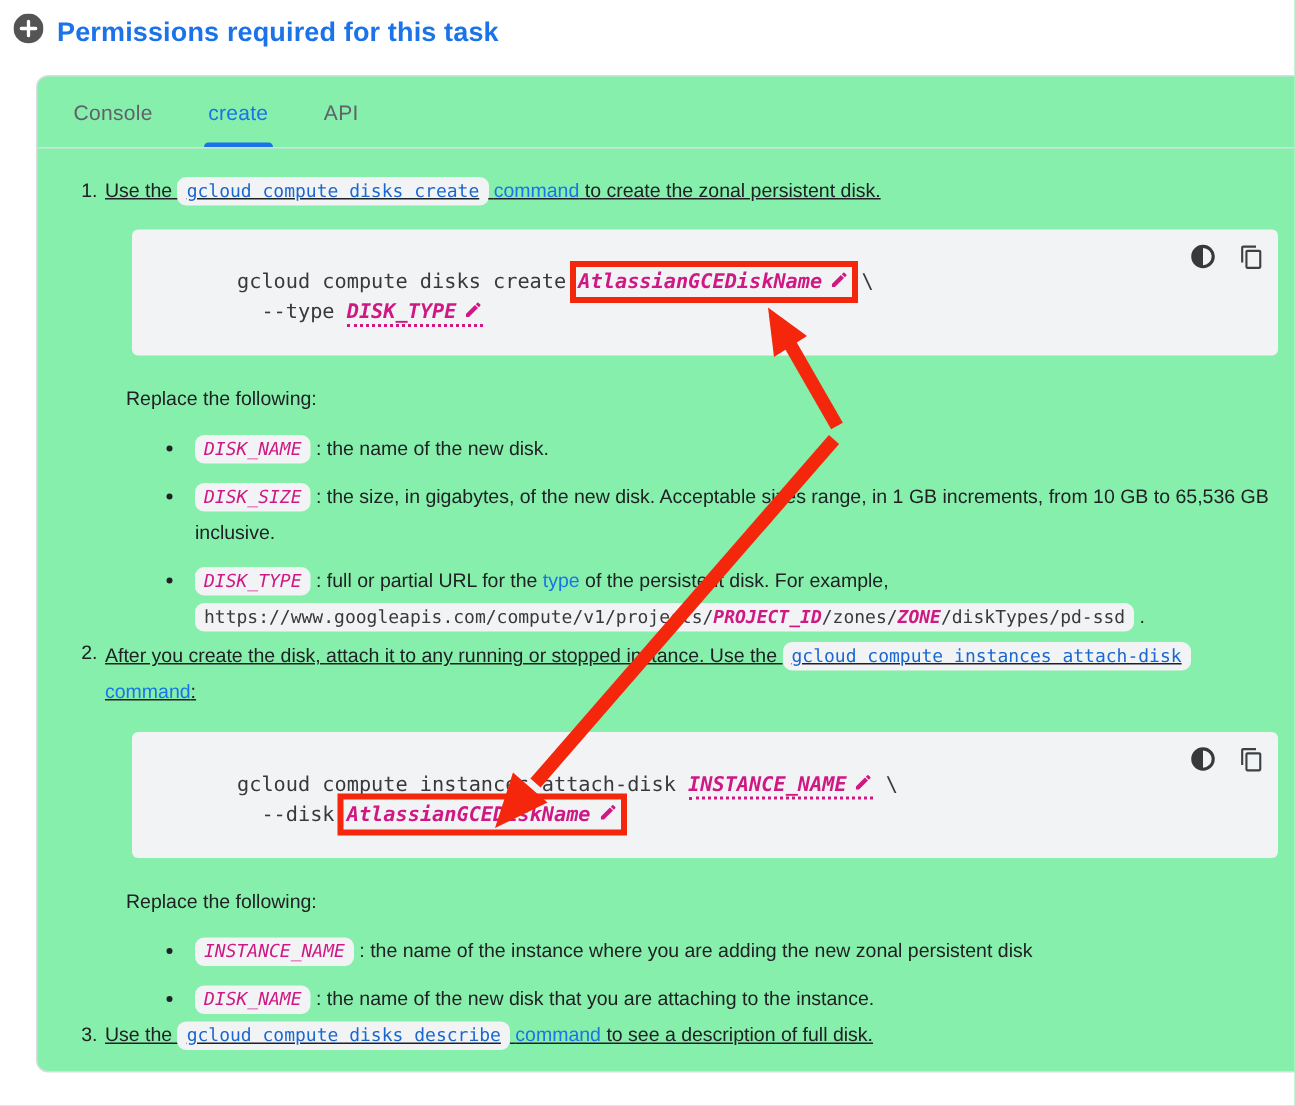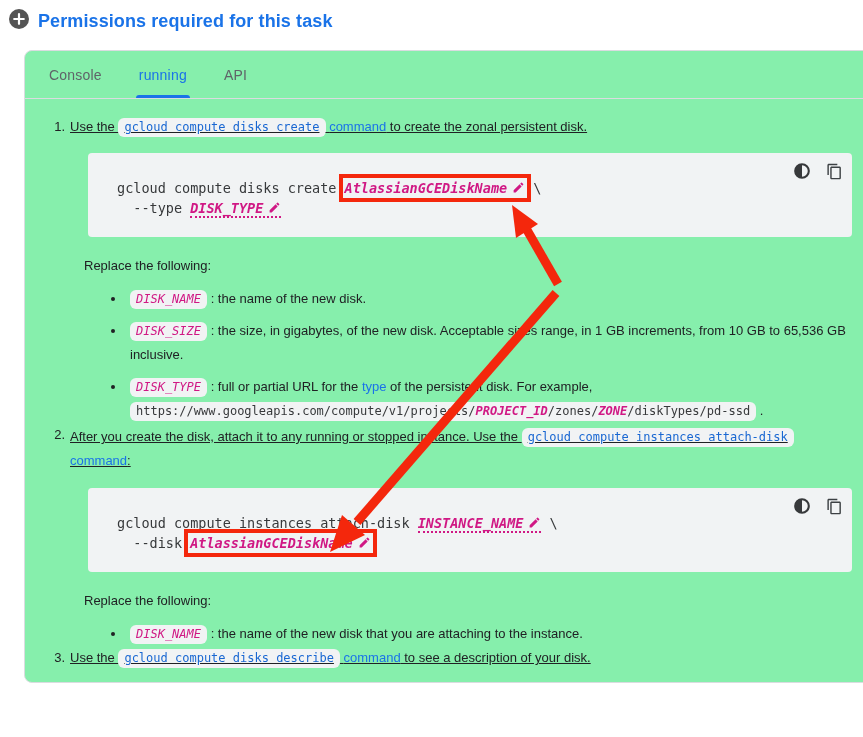"running" div.tab { text: running -> create }
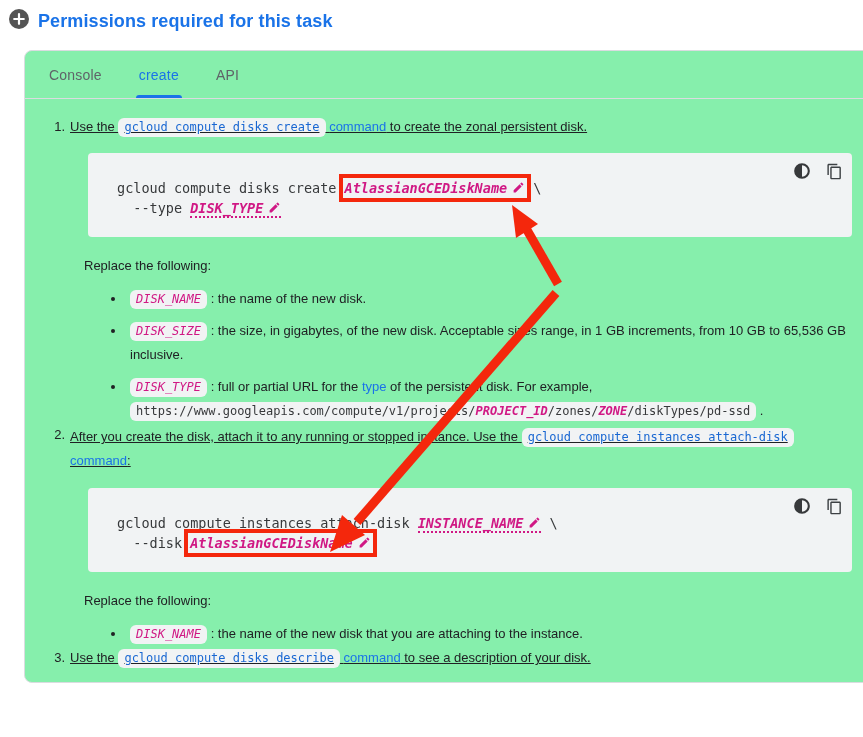"gcloud compute disks create AtlassianGCEDiskName" .codeline { margin-left: none -> 41px }
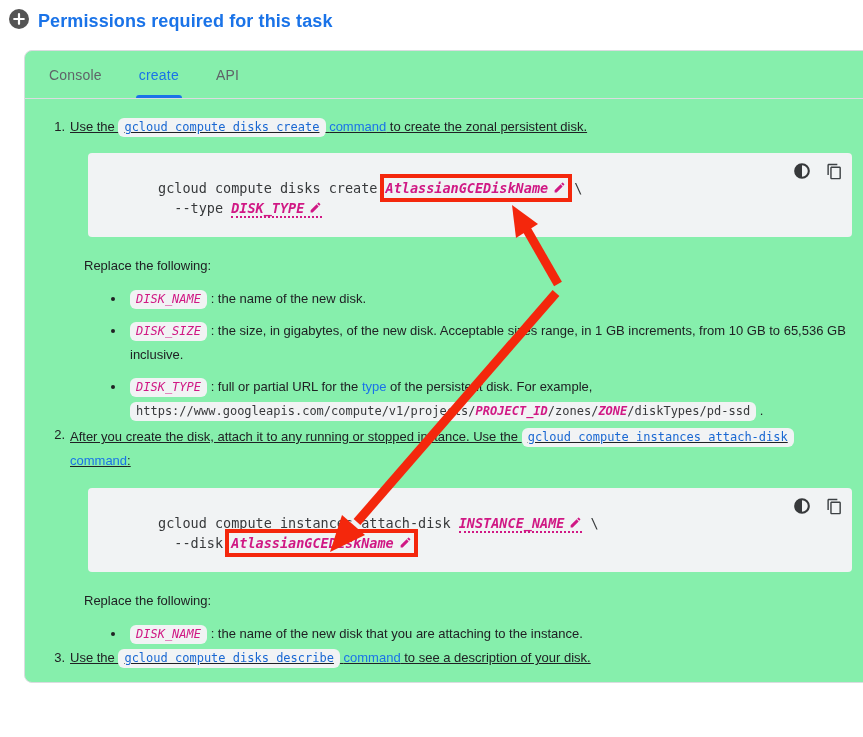"INSTANCE_NAME : the name of" li { html: none -> <li><code>INSTANCE_NAME</code><span> : the name of the instance where you are adding the new zonal persistent disk</span></li> }
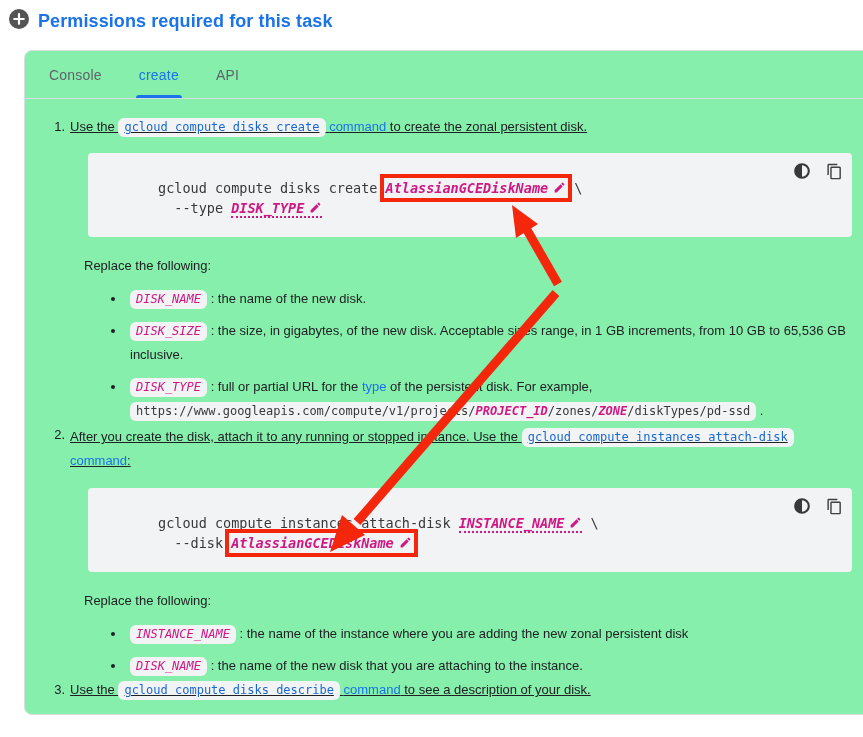"to see a description of" span { text: your -> full }
